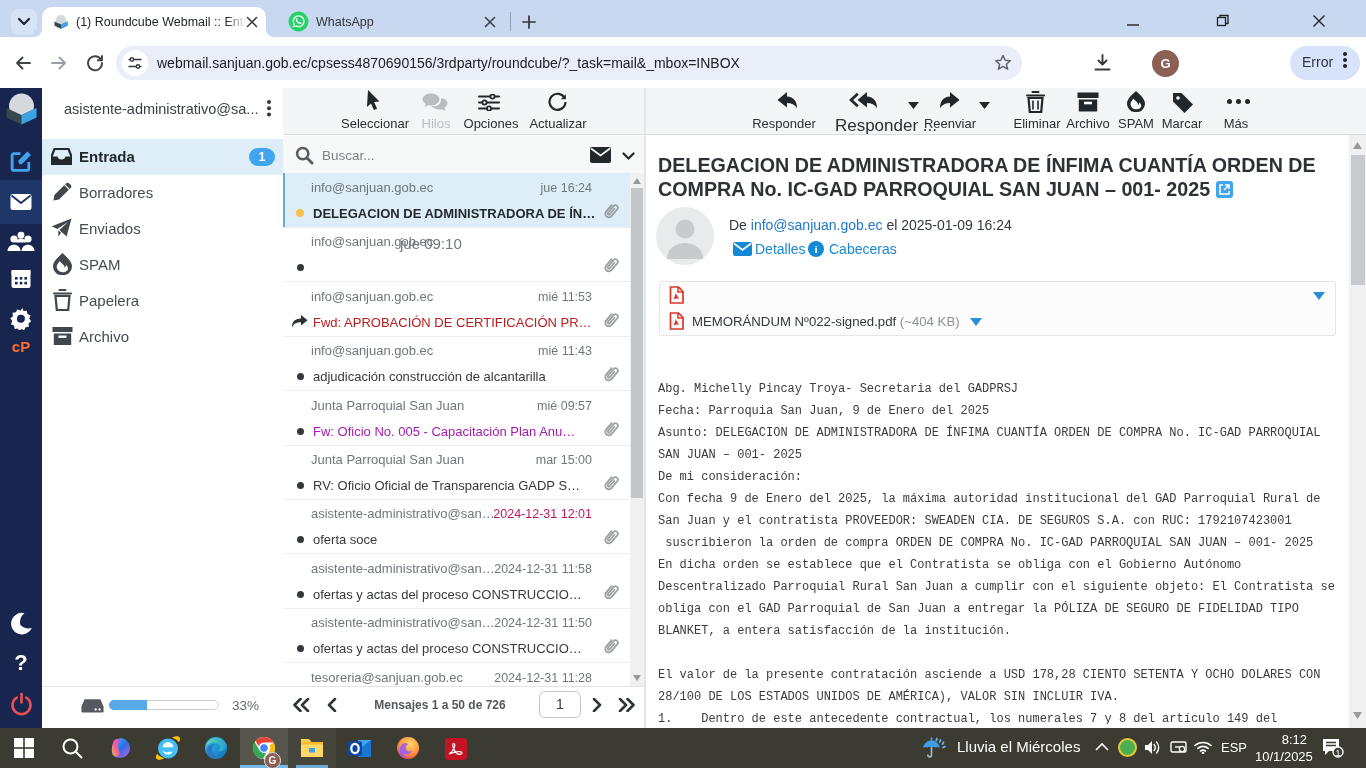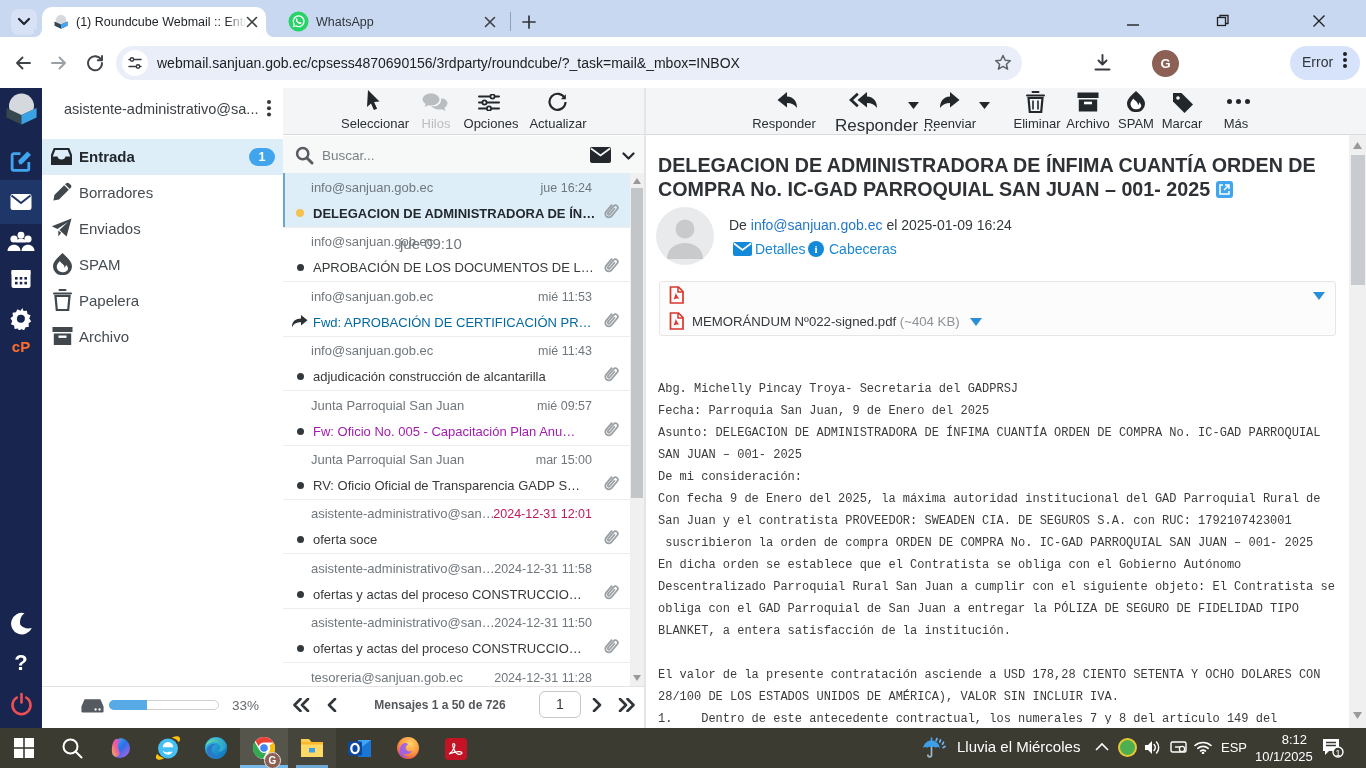"APROBACIÓN DE LOS DOCUMENTOS DE" div.ab { html: <div>APROBACIÓN DE LOS DOCUMENTOS DE L…</div> -> none }
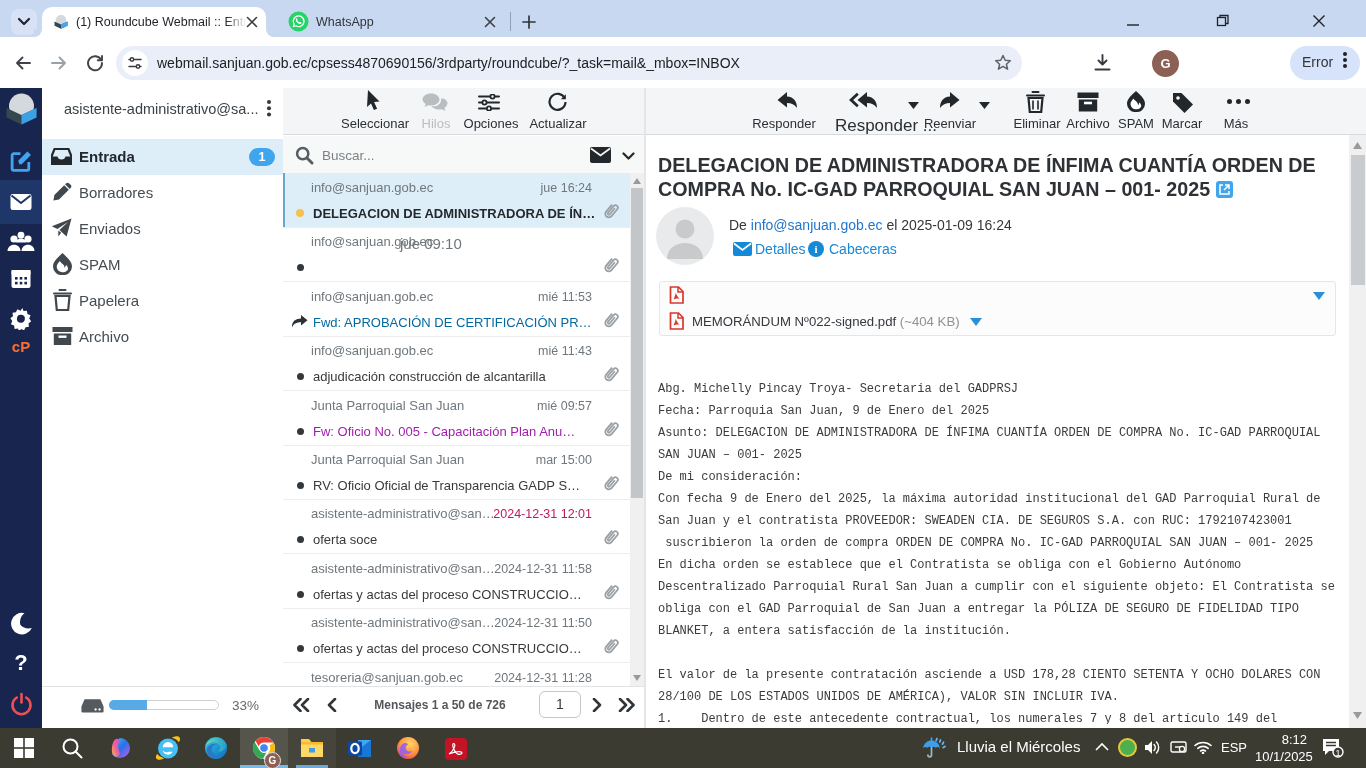"Fwd: APROBACIÓN DE CERTIFICACIÓN PR…" div.ab { color: #0369a1 -> #b91c1c }
